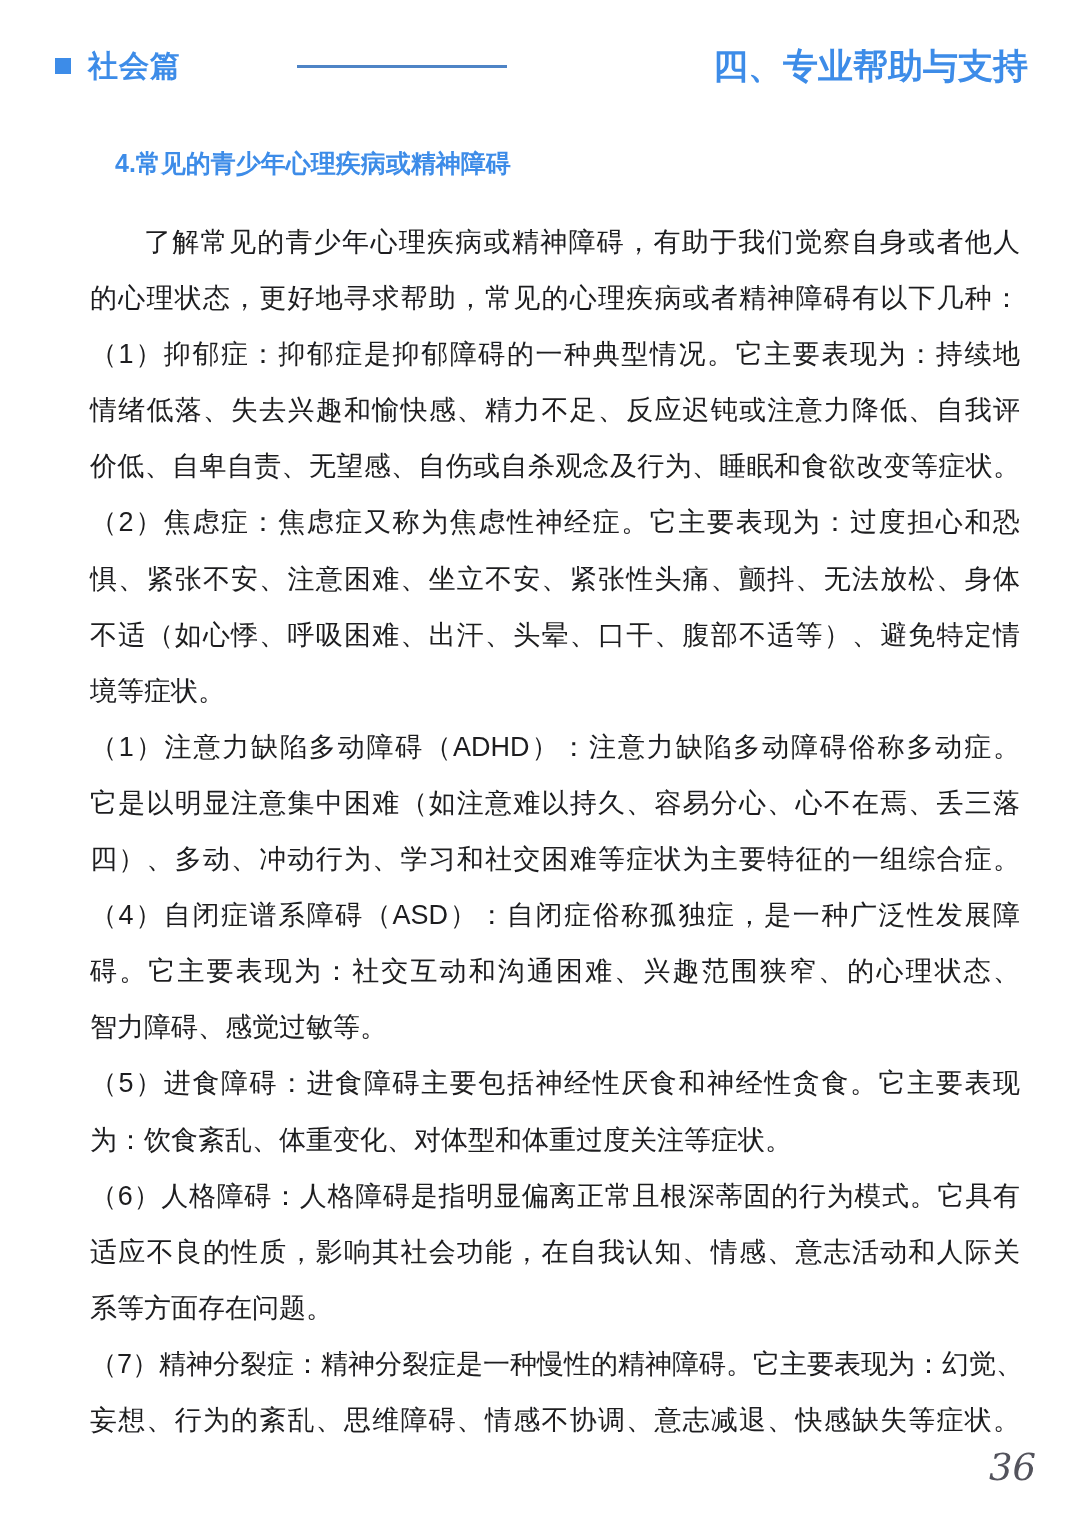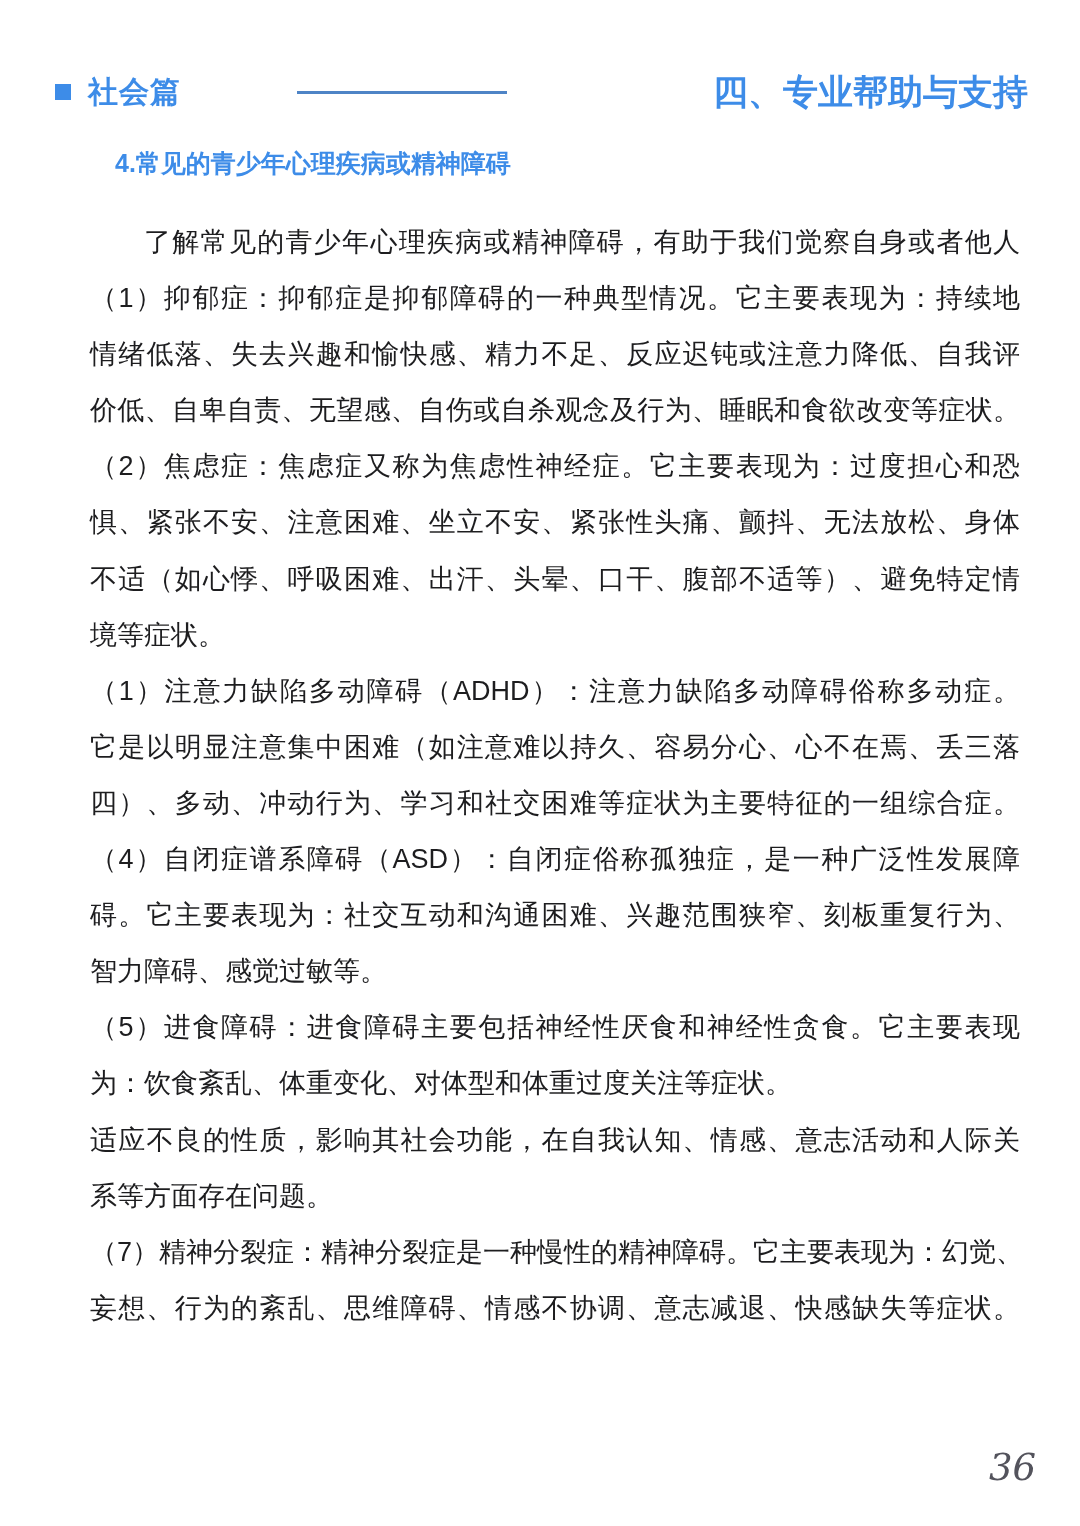"社会篇" .header { margin-top: 26px -> none }
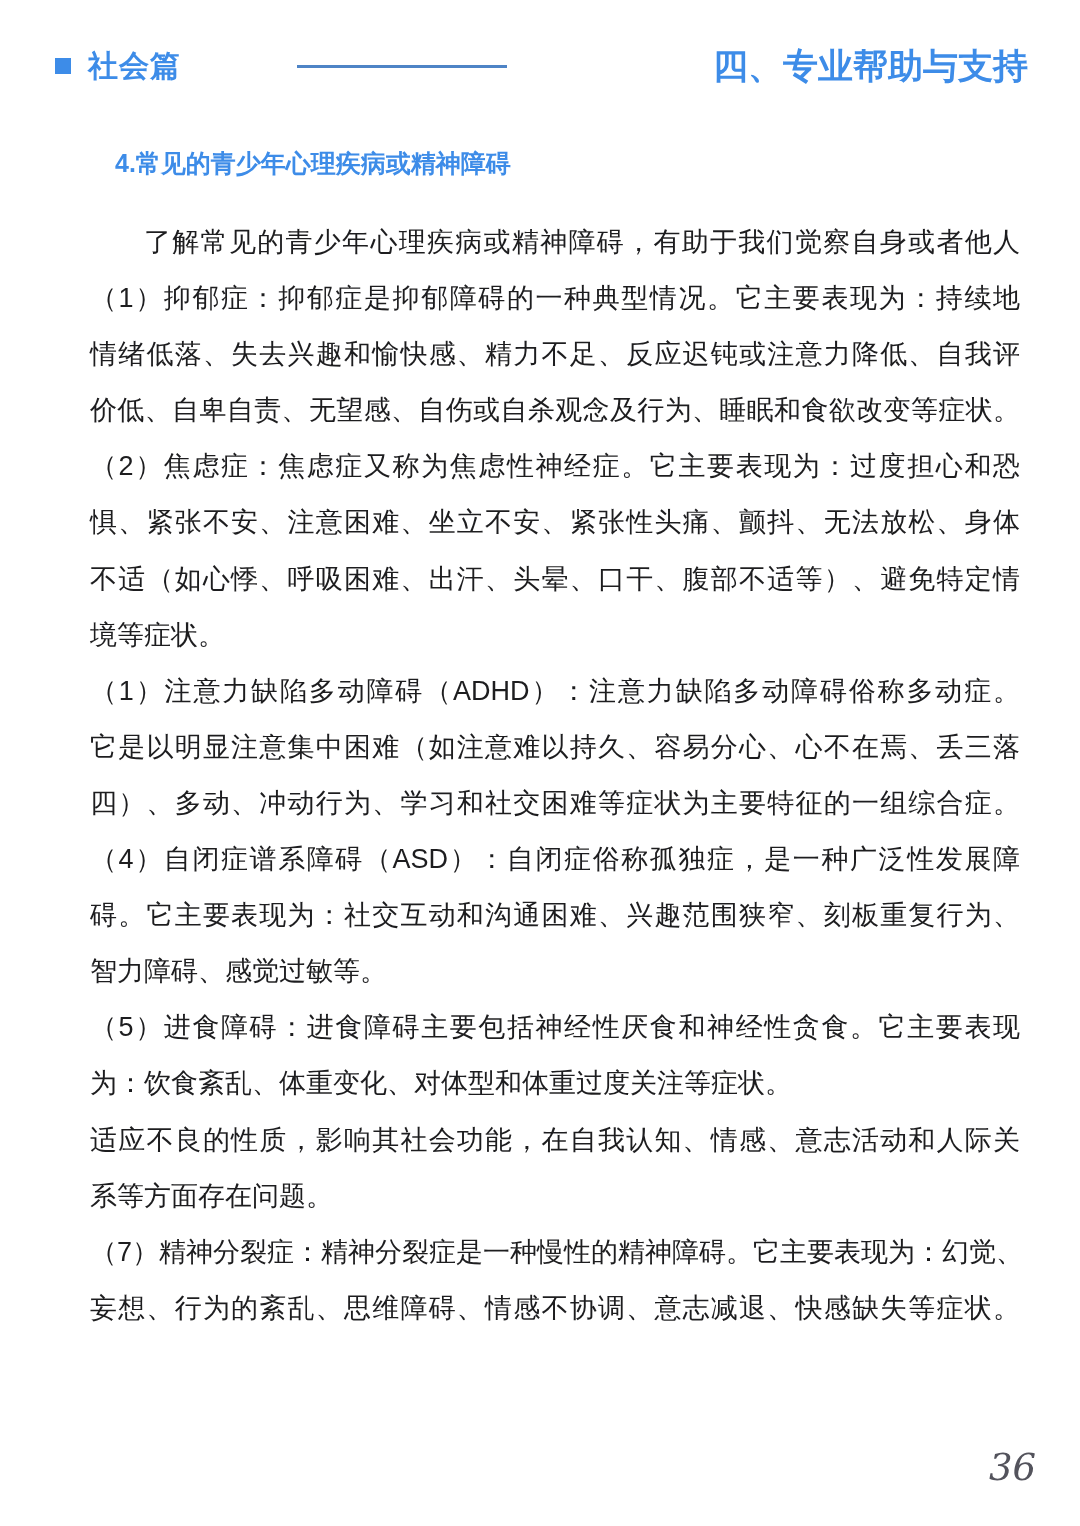"的心理状态，更好地寻求帮助，常见的心理疾病或者精神障碍有以下几种：" div.line { html: none -> <div>的心理状态，更好地寻求帮助，常见的心理疾病或者精神障碍有以下几种：</div> }
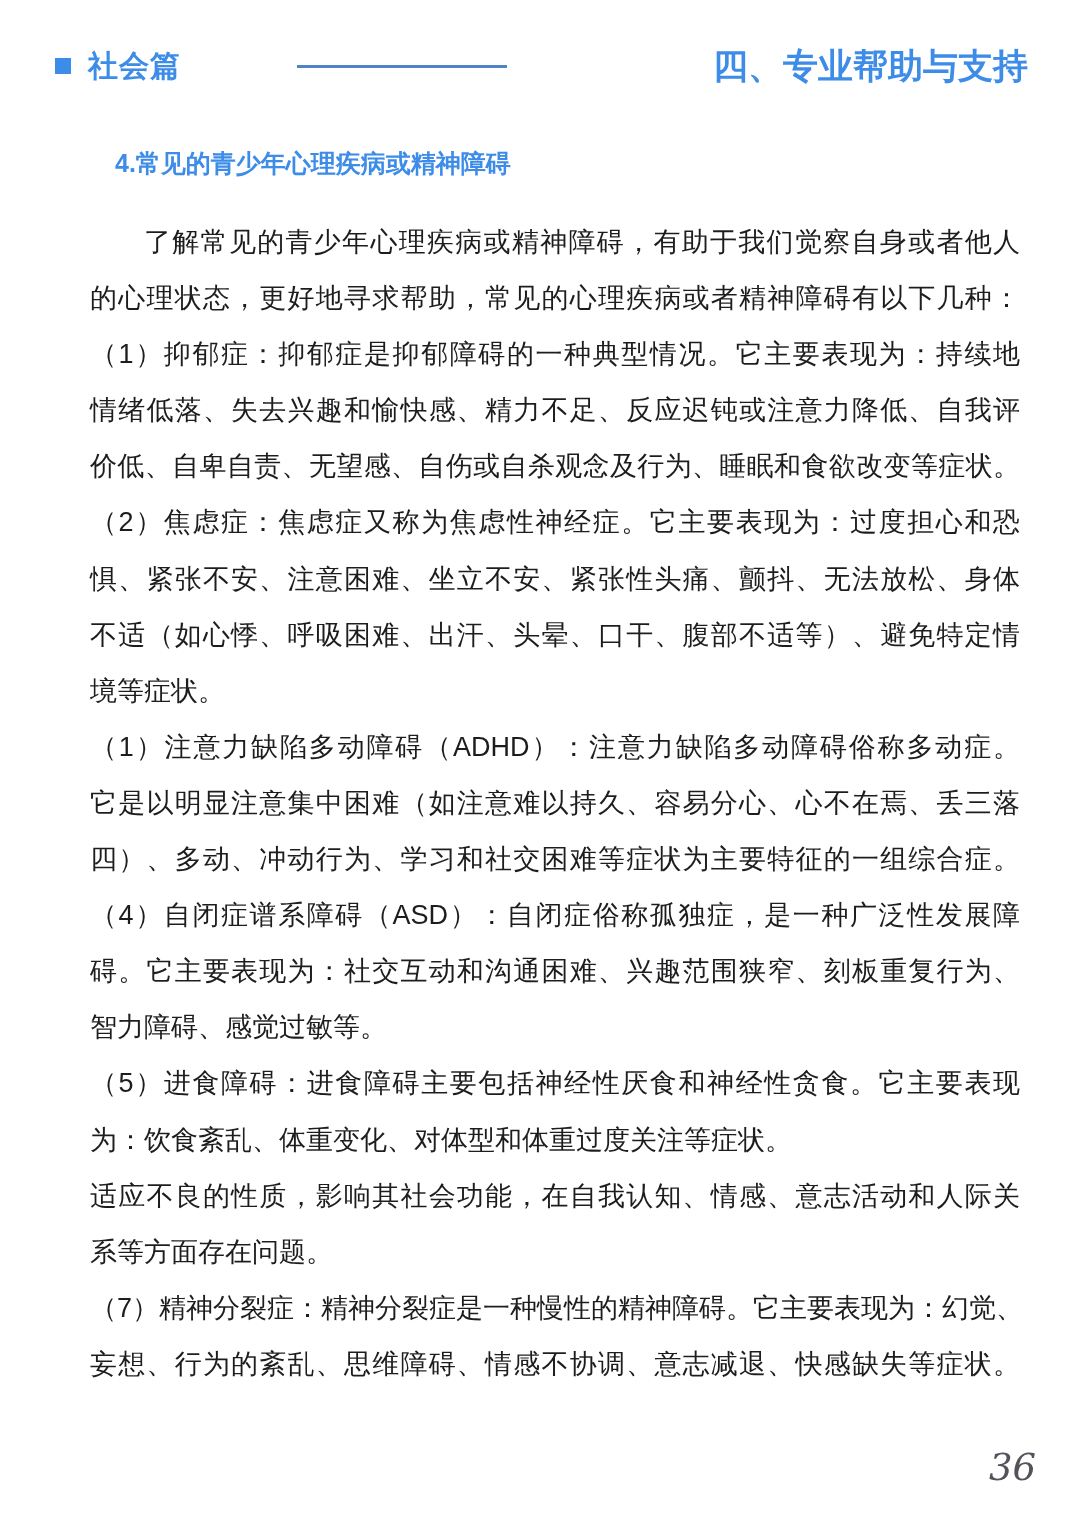"碍。它主要表现为：社交互动和沟通困难、兴趣范围狭窄、刻板重复行为、" div.line { text: 刻板重复行为 -> 的心理状态 }
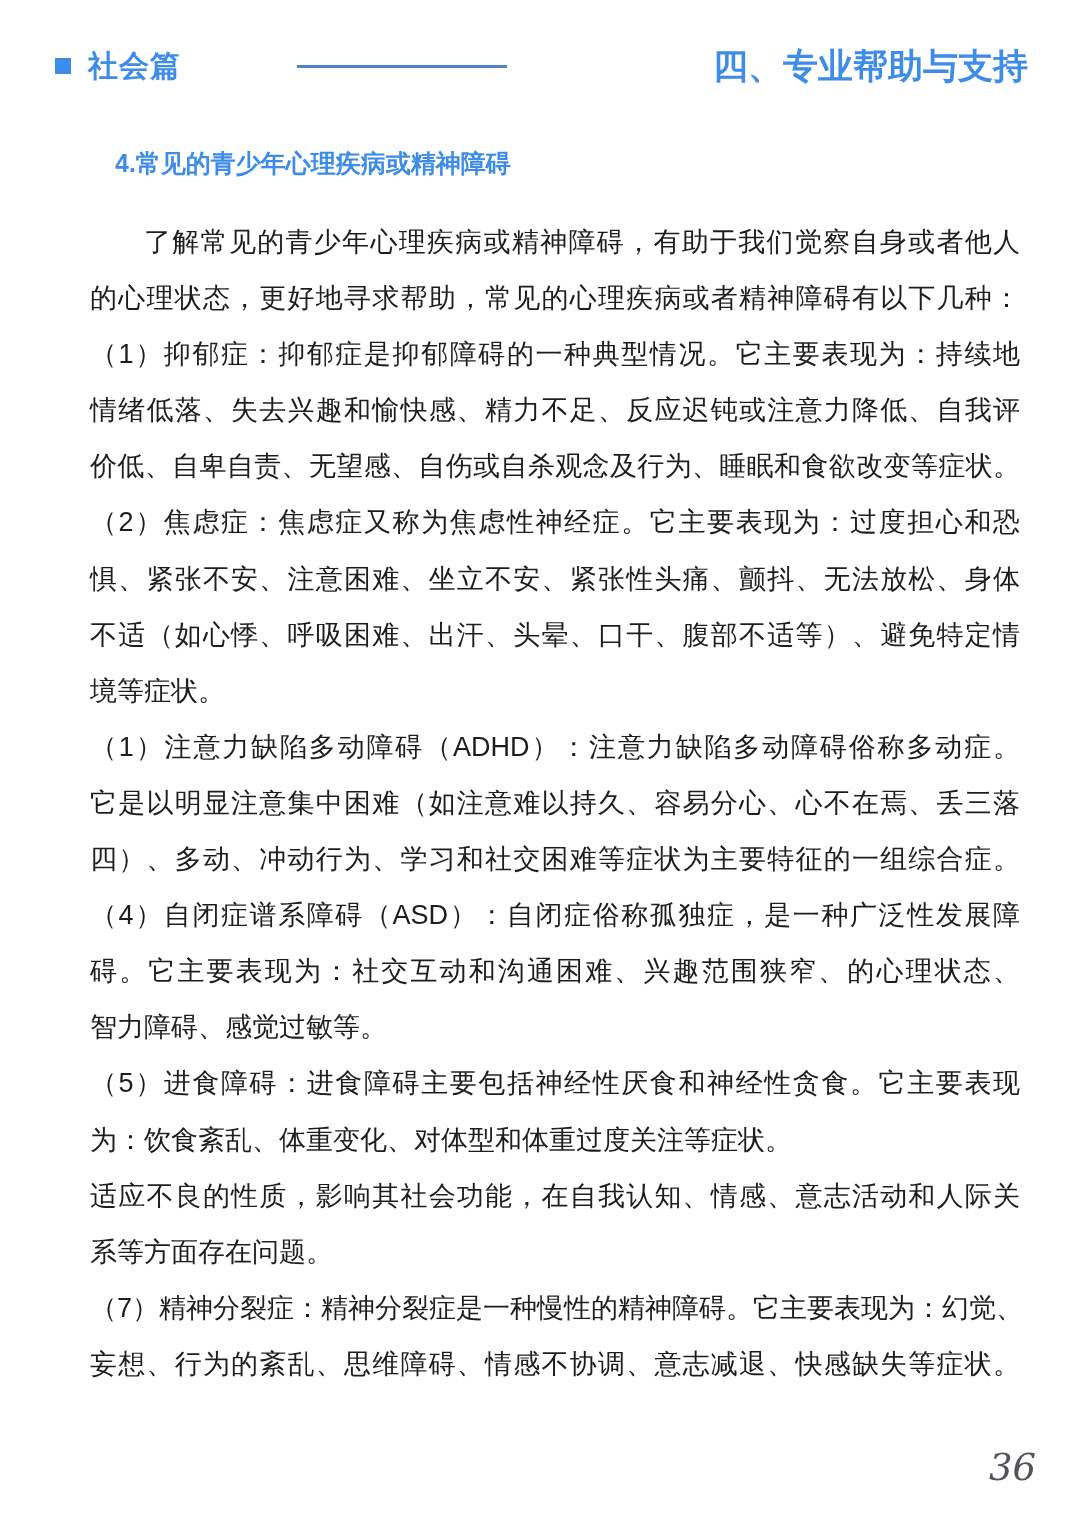"（6）人格障碍：人格障碍是指明显偏离正常且根深蒂固的行为模式。它具有" div.line { html: none -> <div>（6）人格障碍：人格障碍是指明显偏离正常且根深蒂固的行为模式。它具有</div> }
